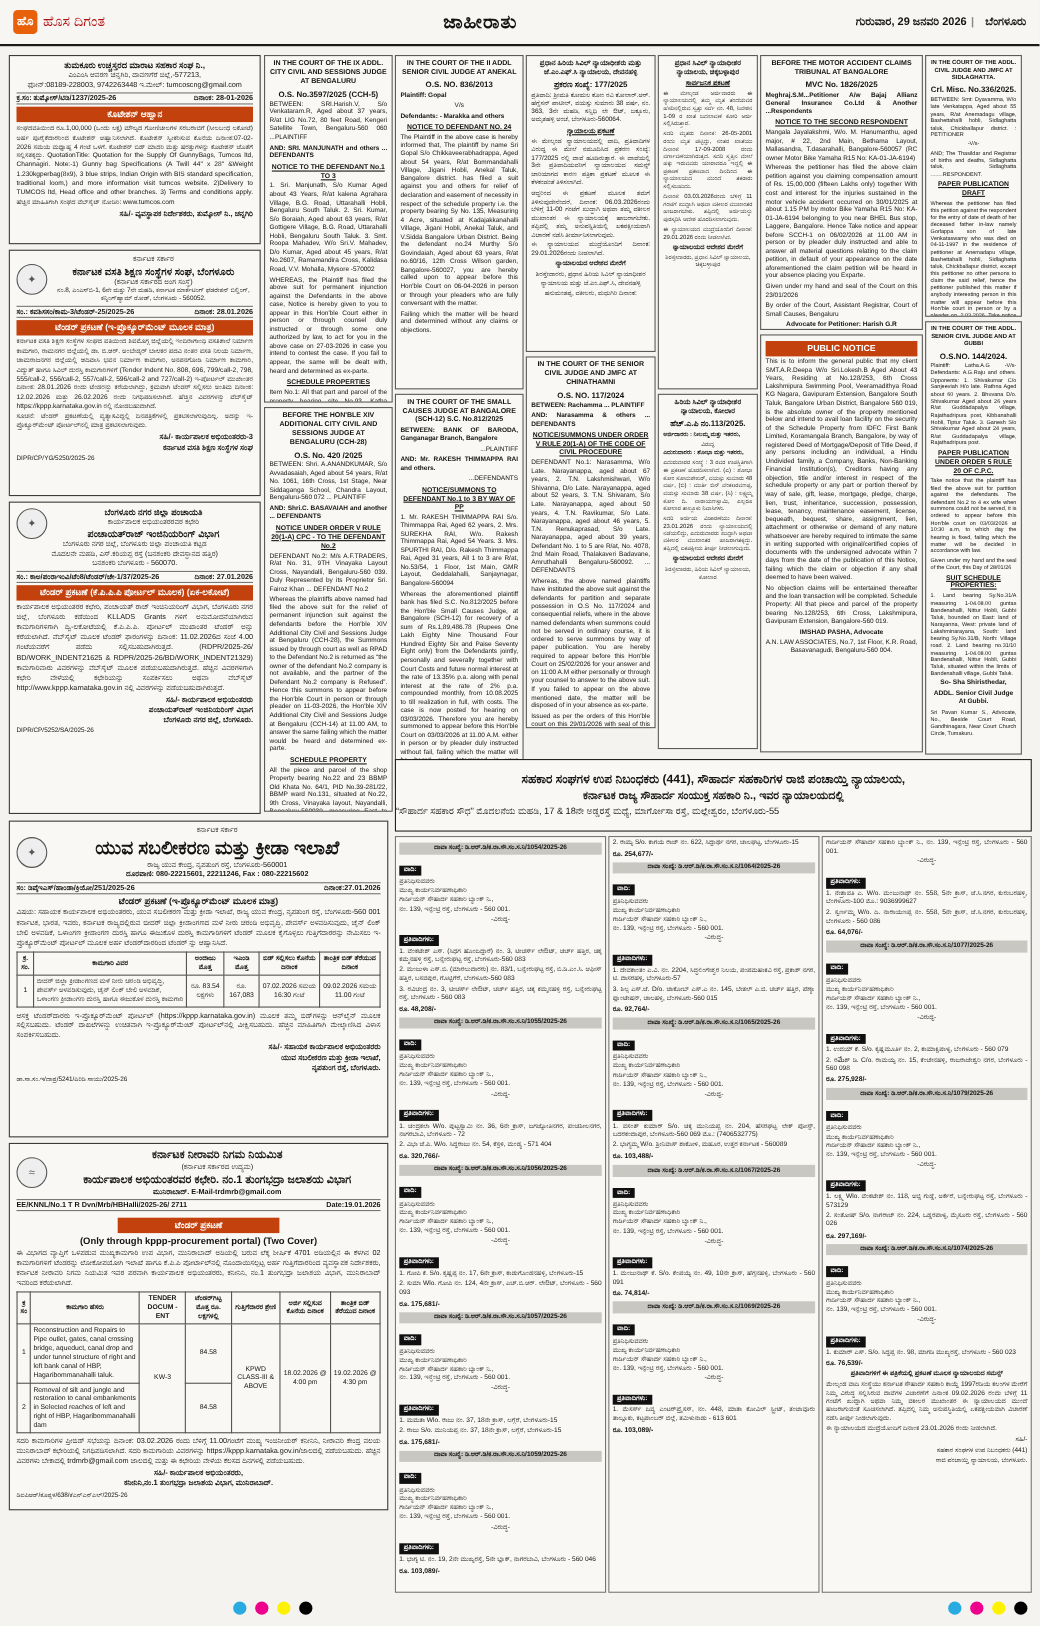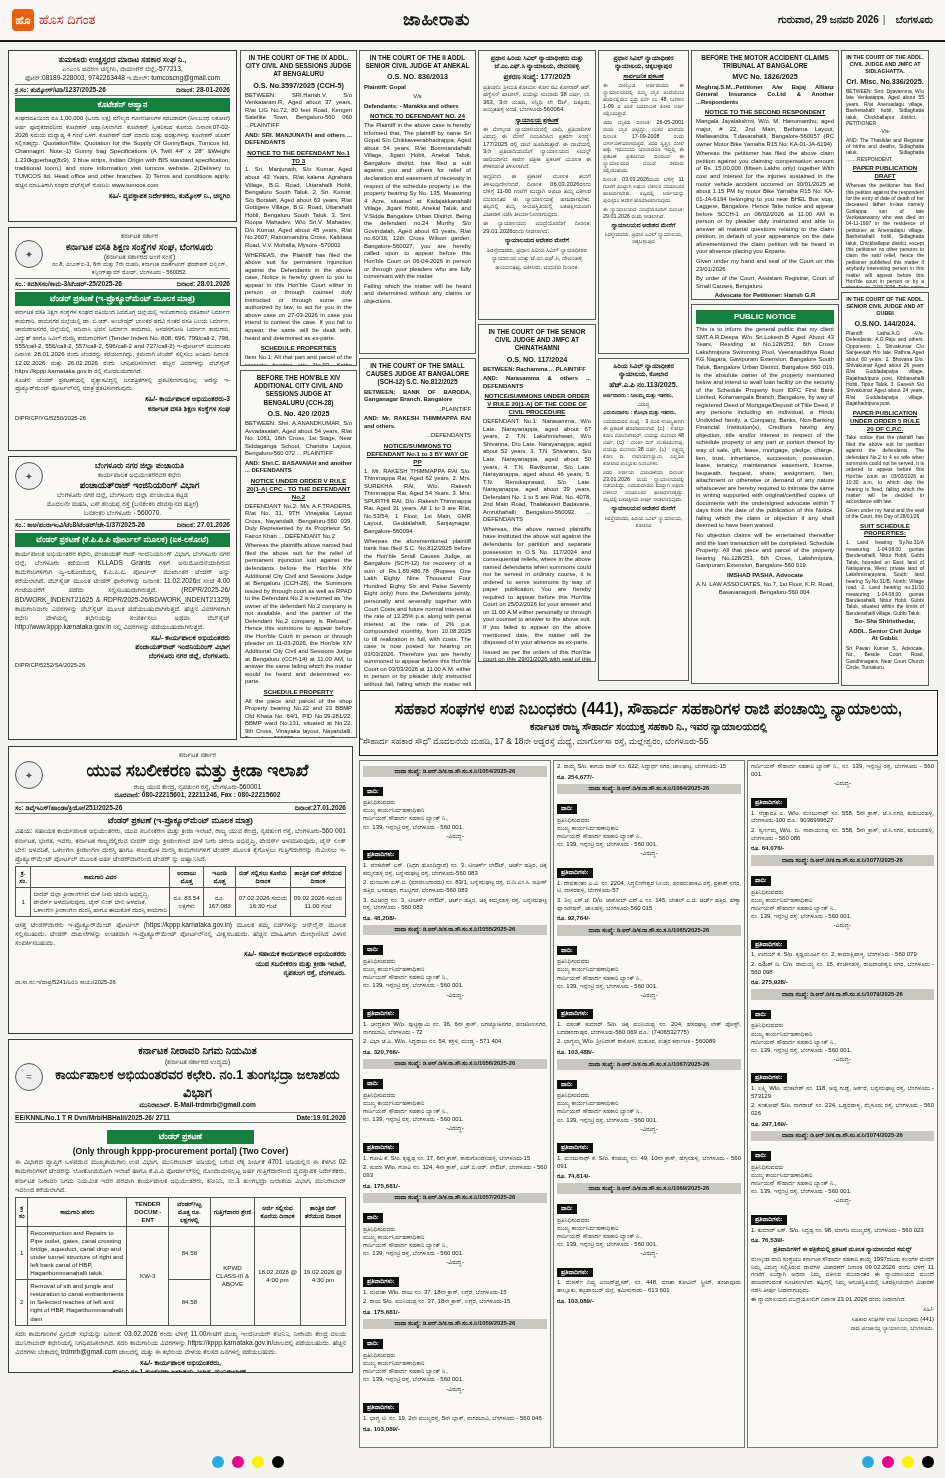"ಕೊಟೇಶನ್ ಆಹ್ವಾನ" .banner { background: #15803d -> #c2410c }
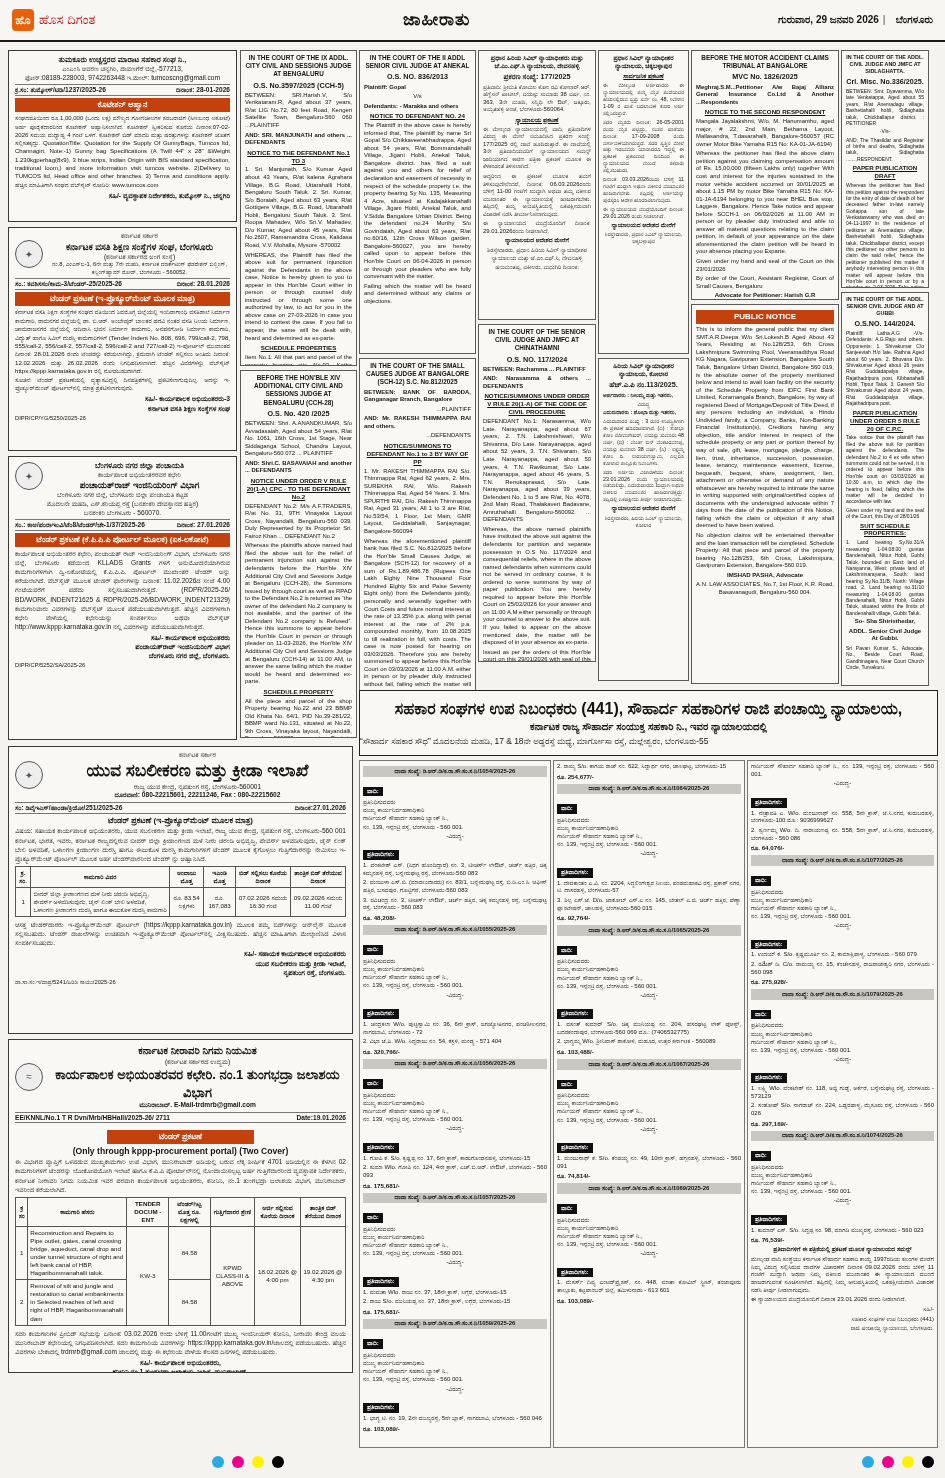"ಸಹಕಾರ ಸಂಘಗಳ ಉಪ ನಿಬಂಧಕರು (441)," .coop-l1 { font-size: 16px -> 11px }
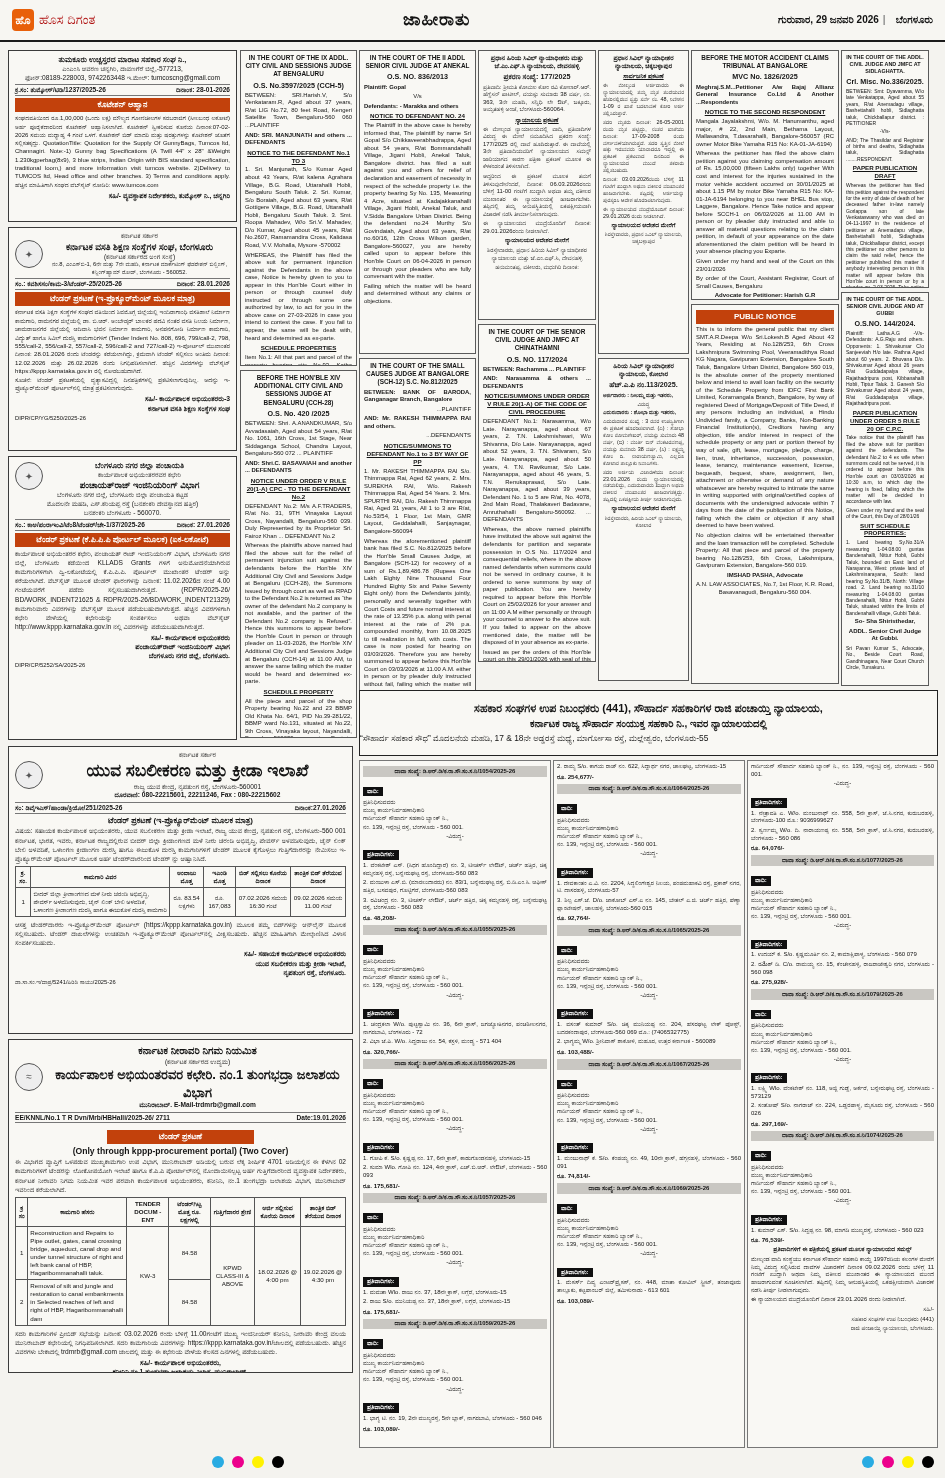"ಕಾರ್ಯಪಾಲಕ ಅಭಿಯಂತರವರ ಕಛೇರಿ. ನಂ.1" div.lb-top { font-size: 13px -> 10px }
